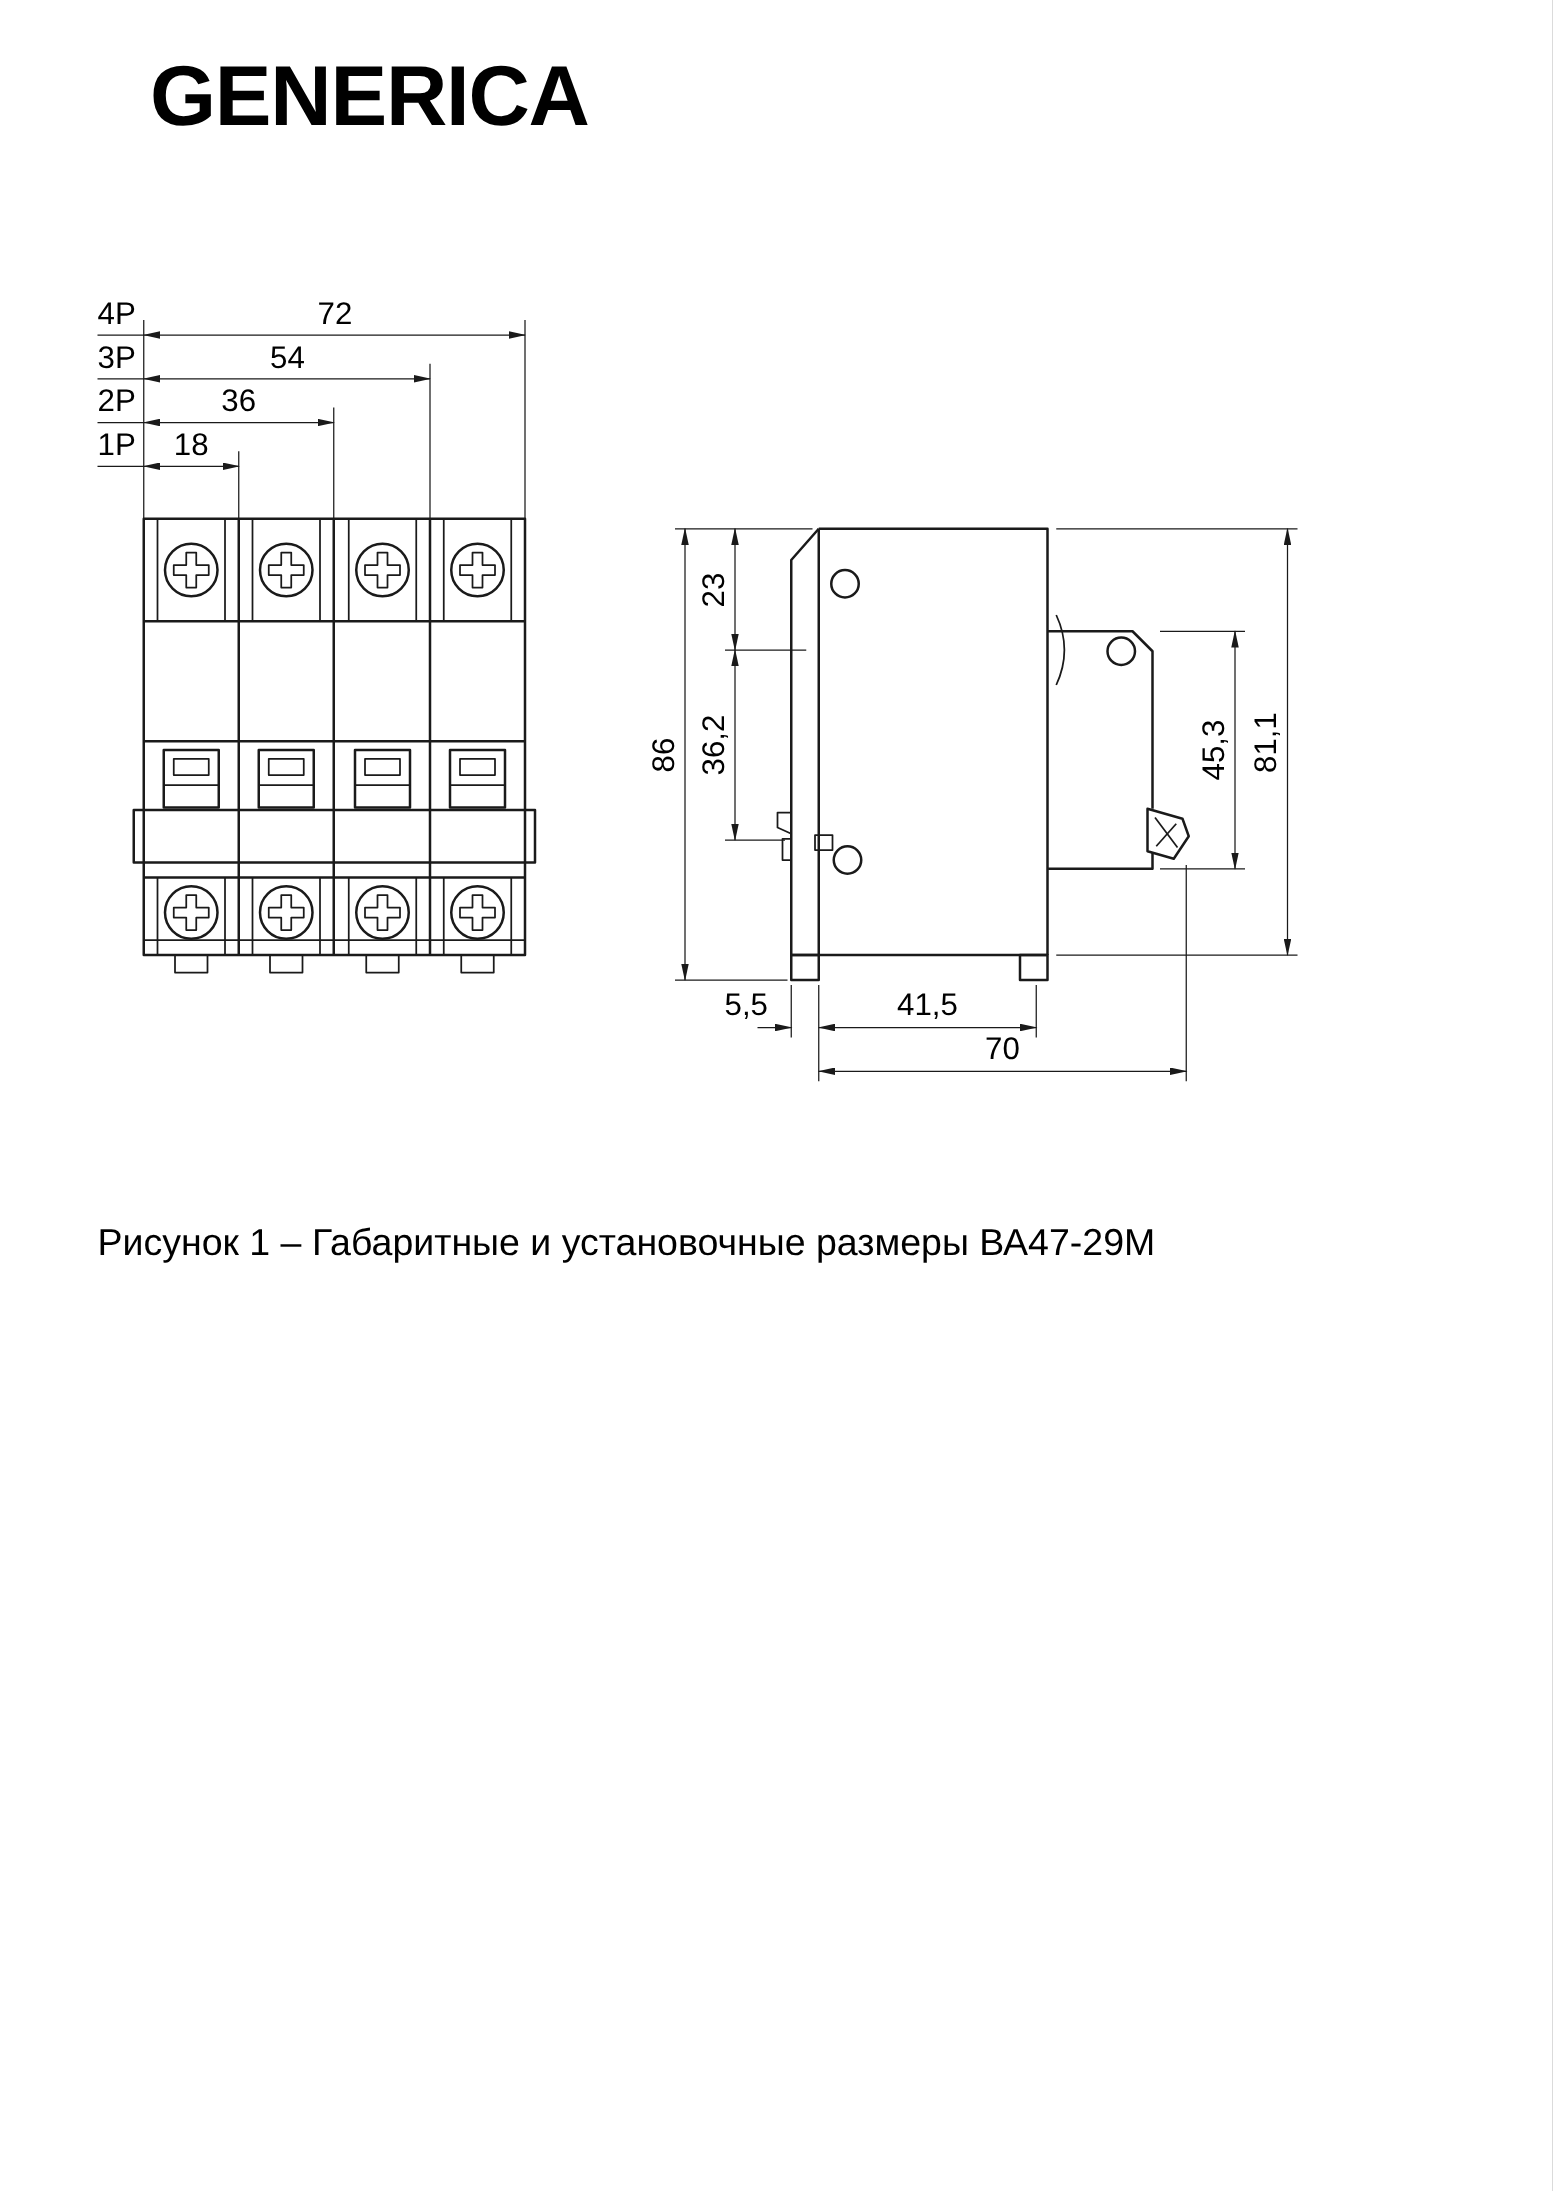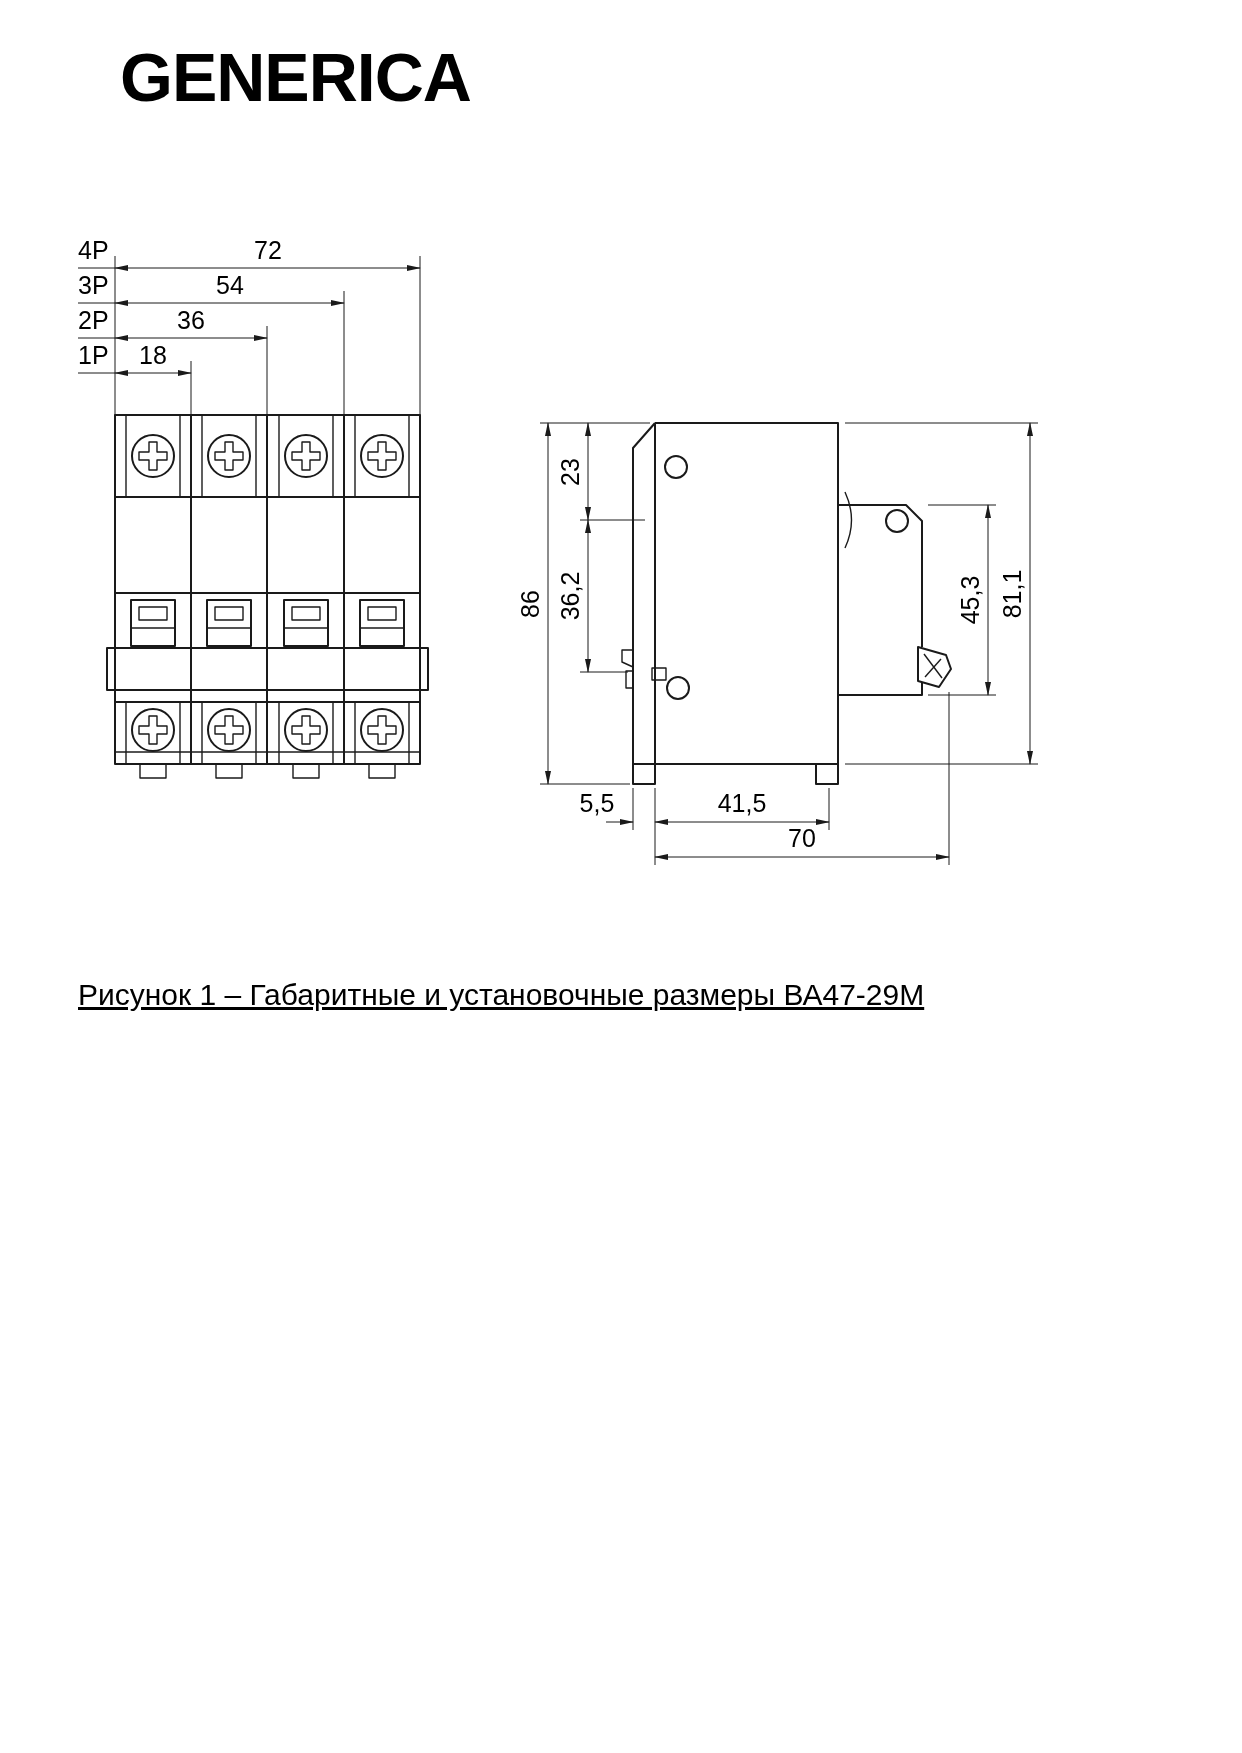"Рисунок 1 – Габаритные и" .caption { text-decoration: underline -> none }
